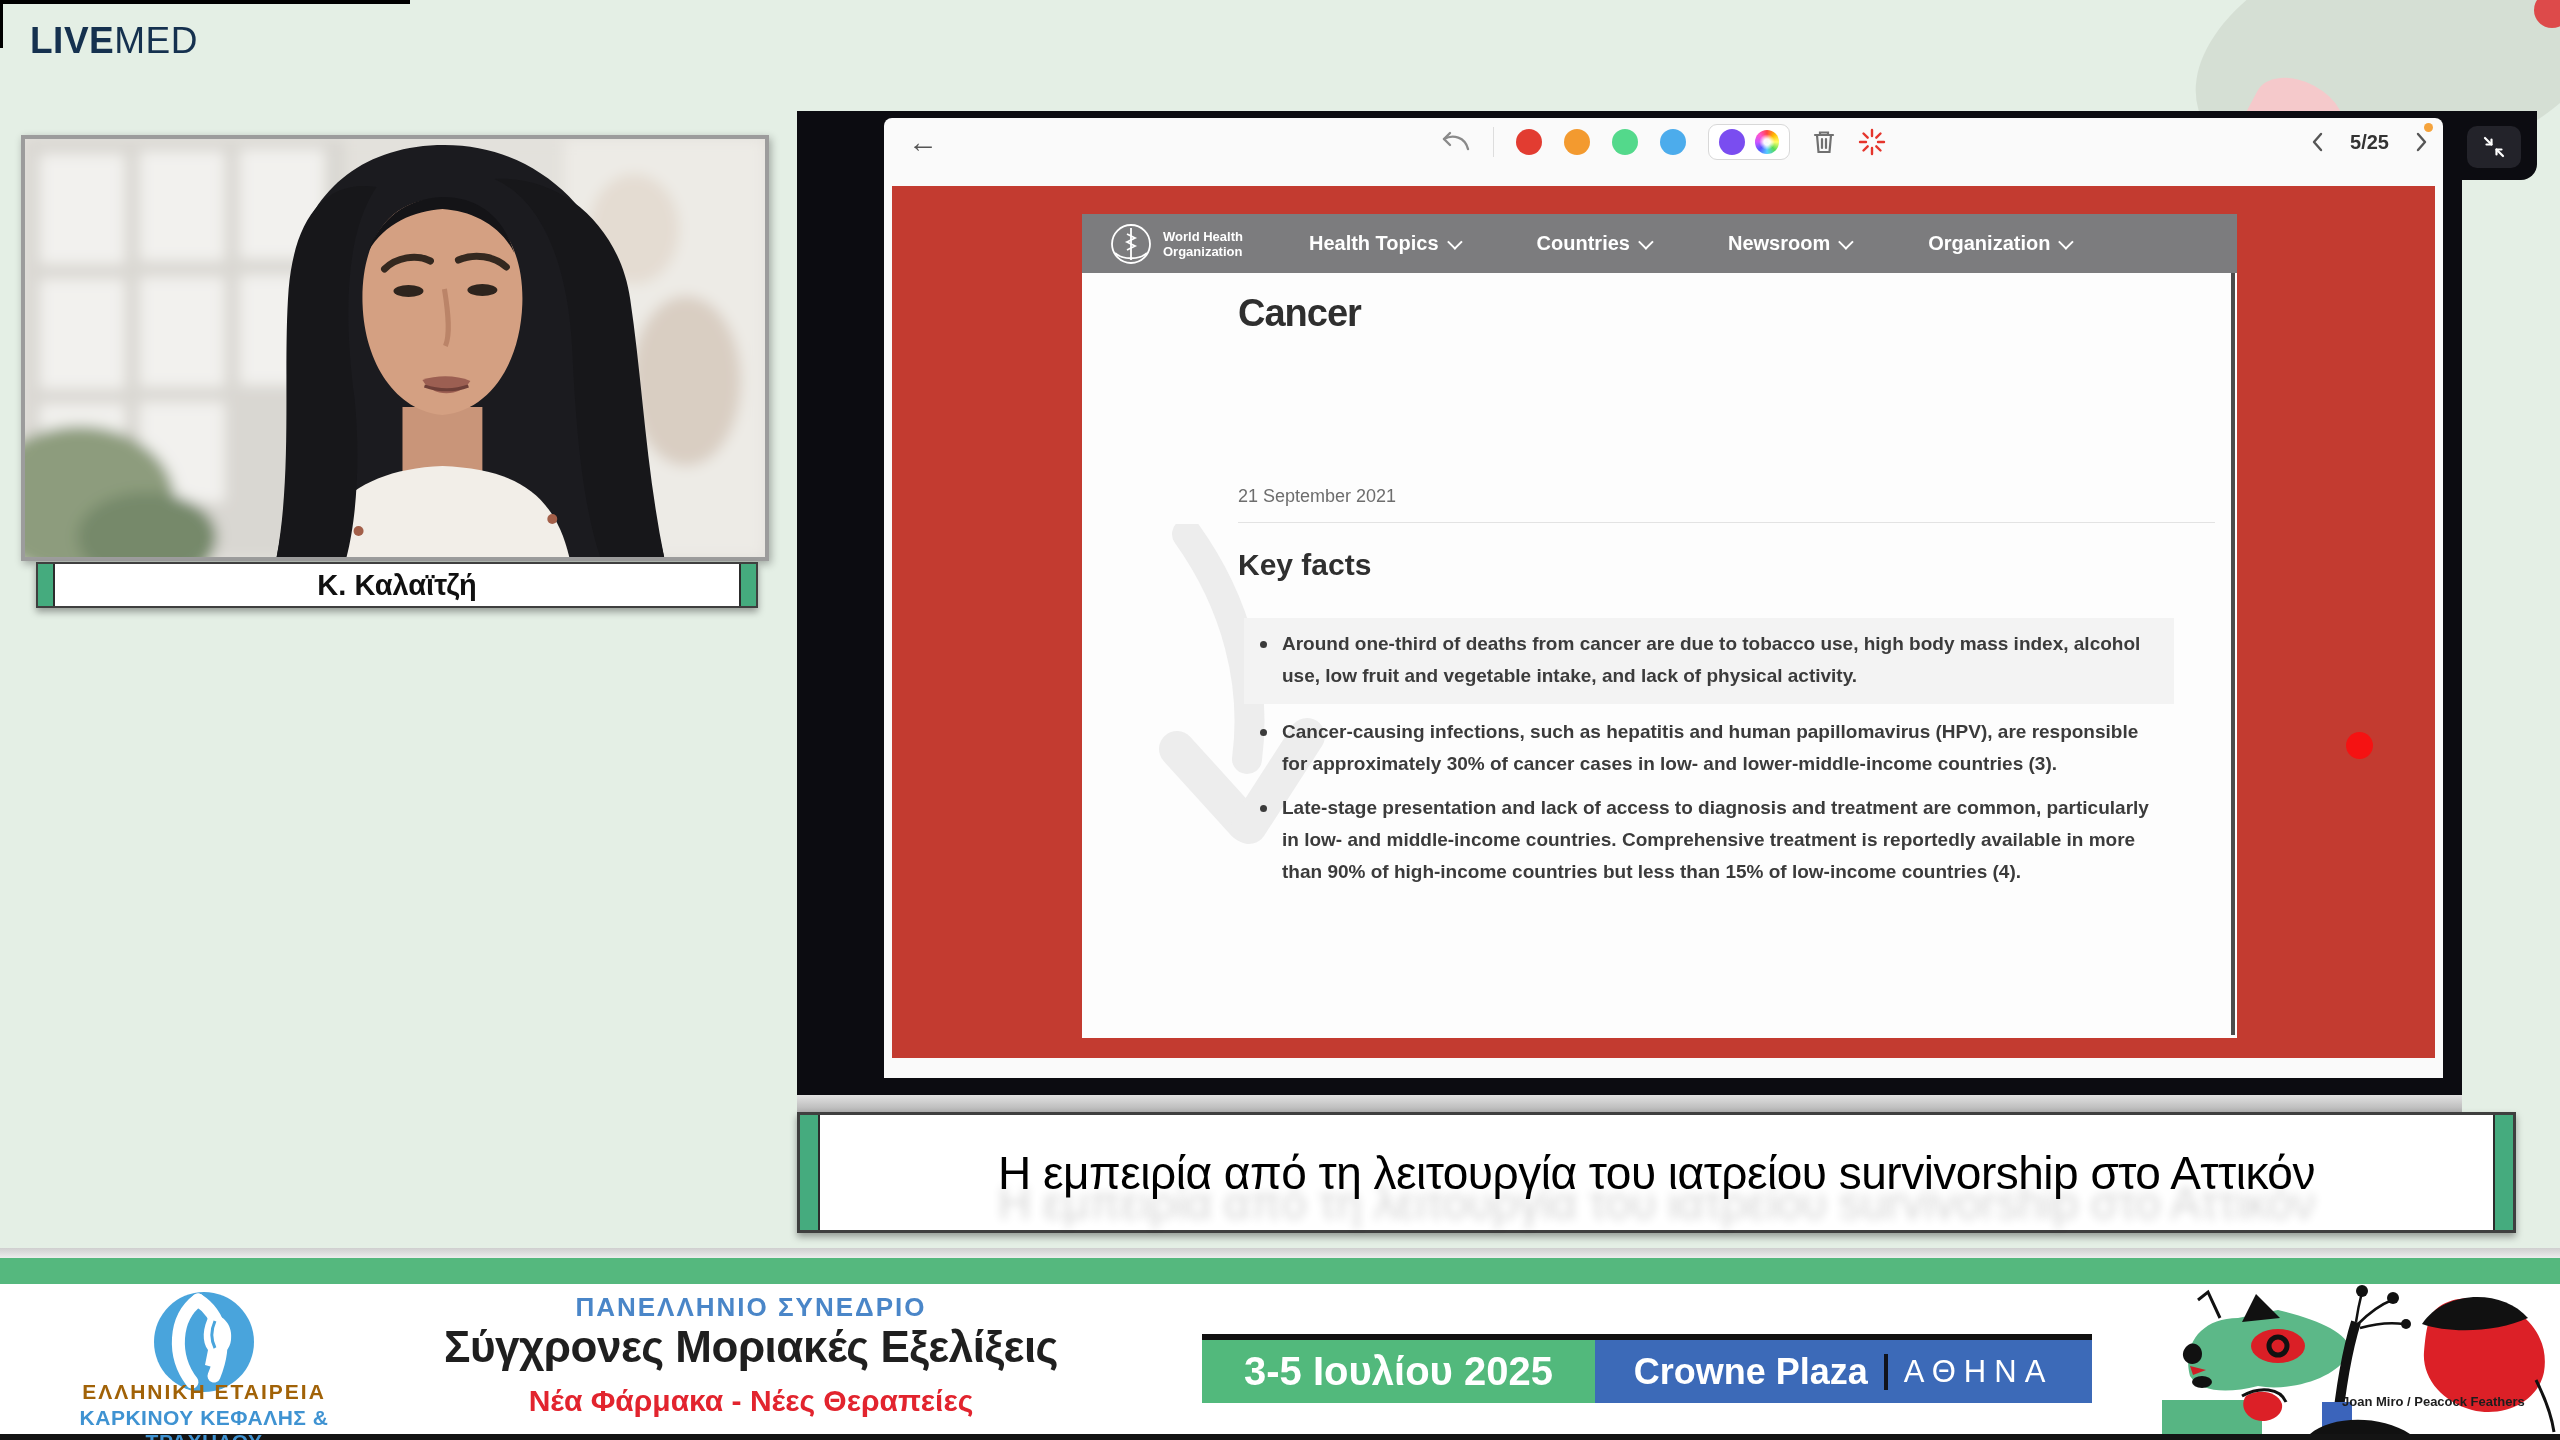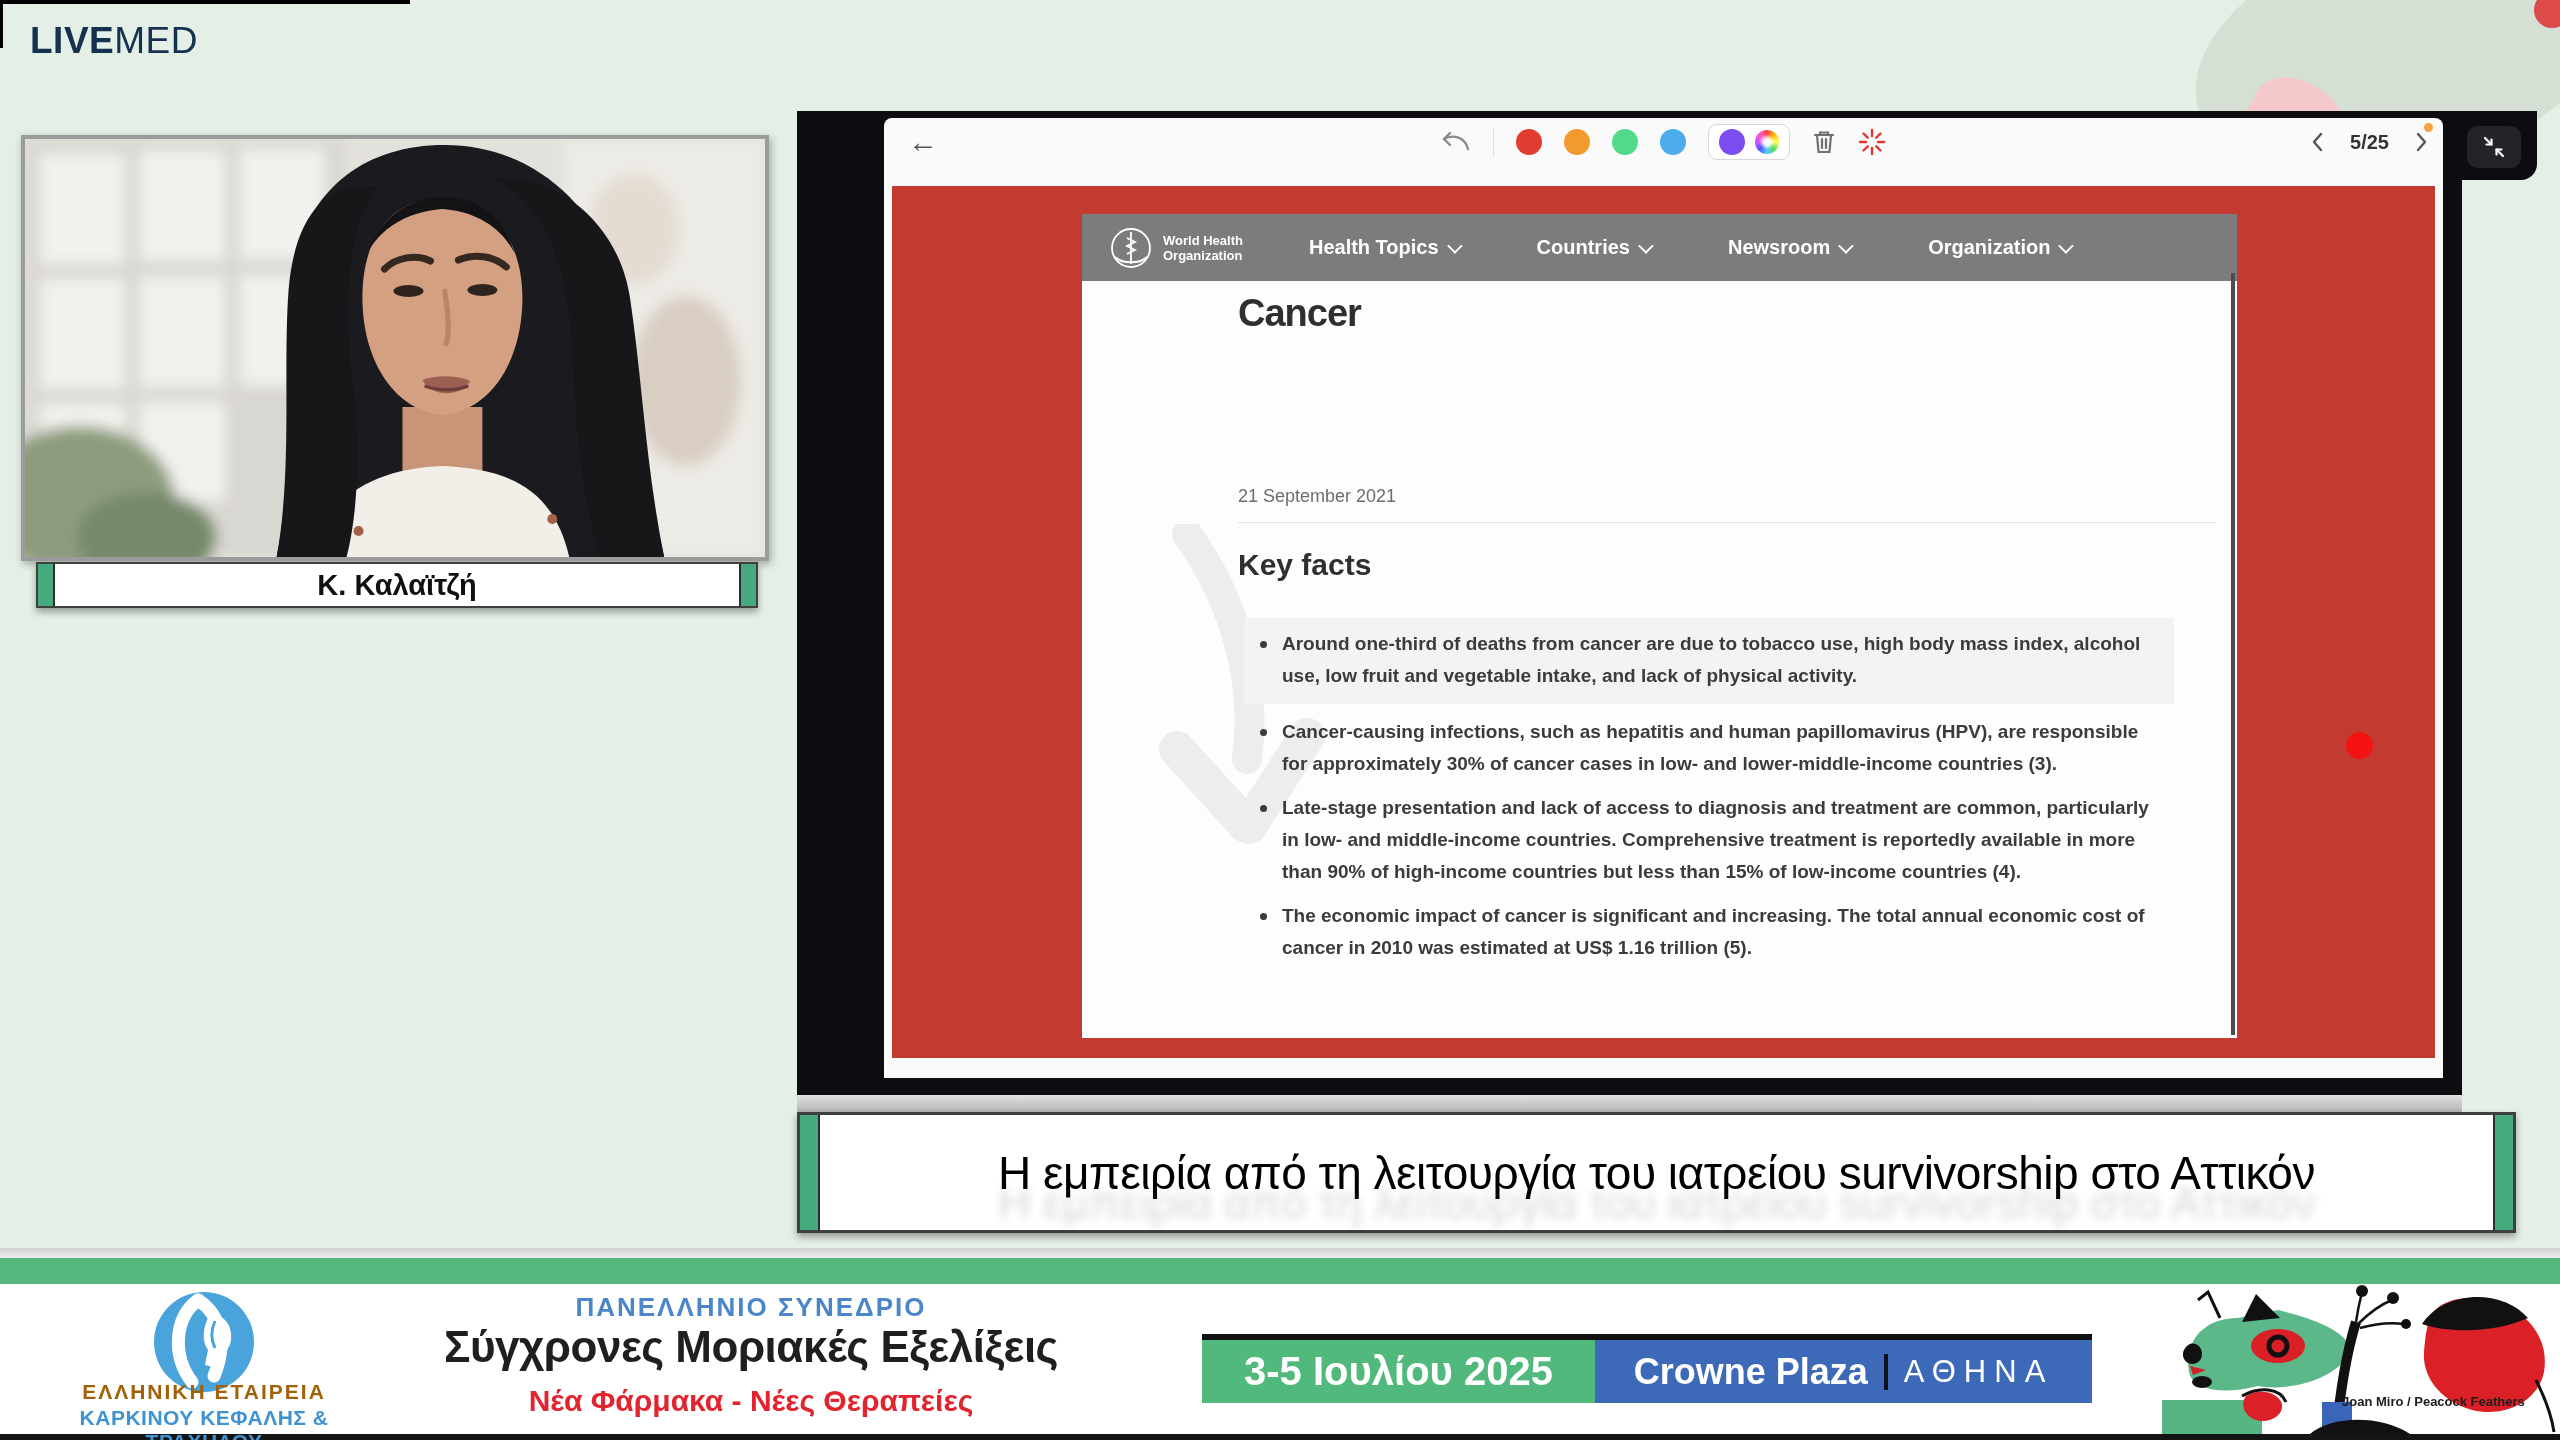"World Health" .who-nav { height: 67px -> 59px }
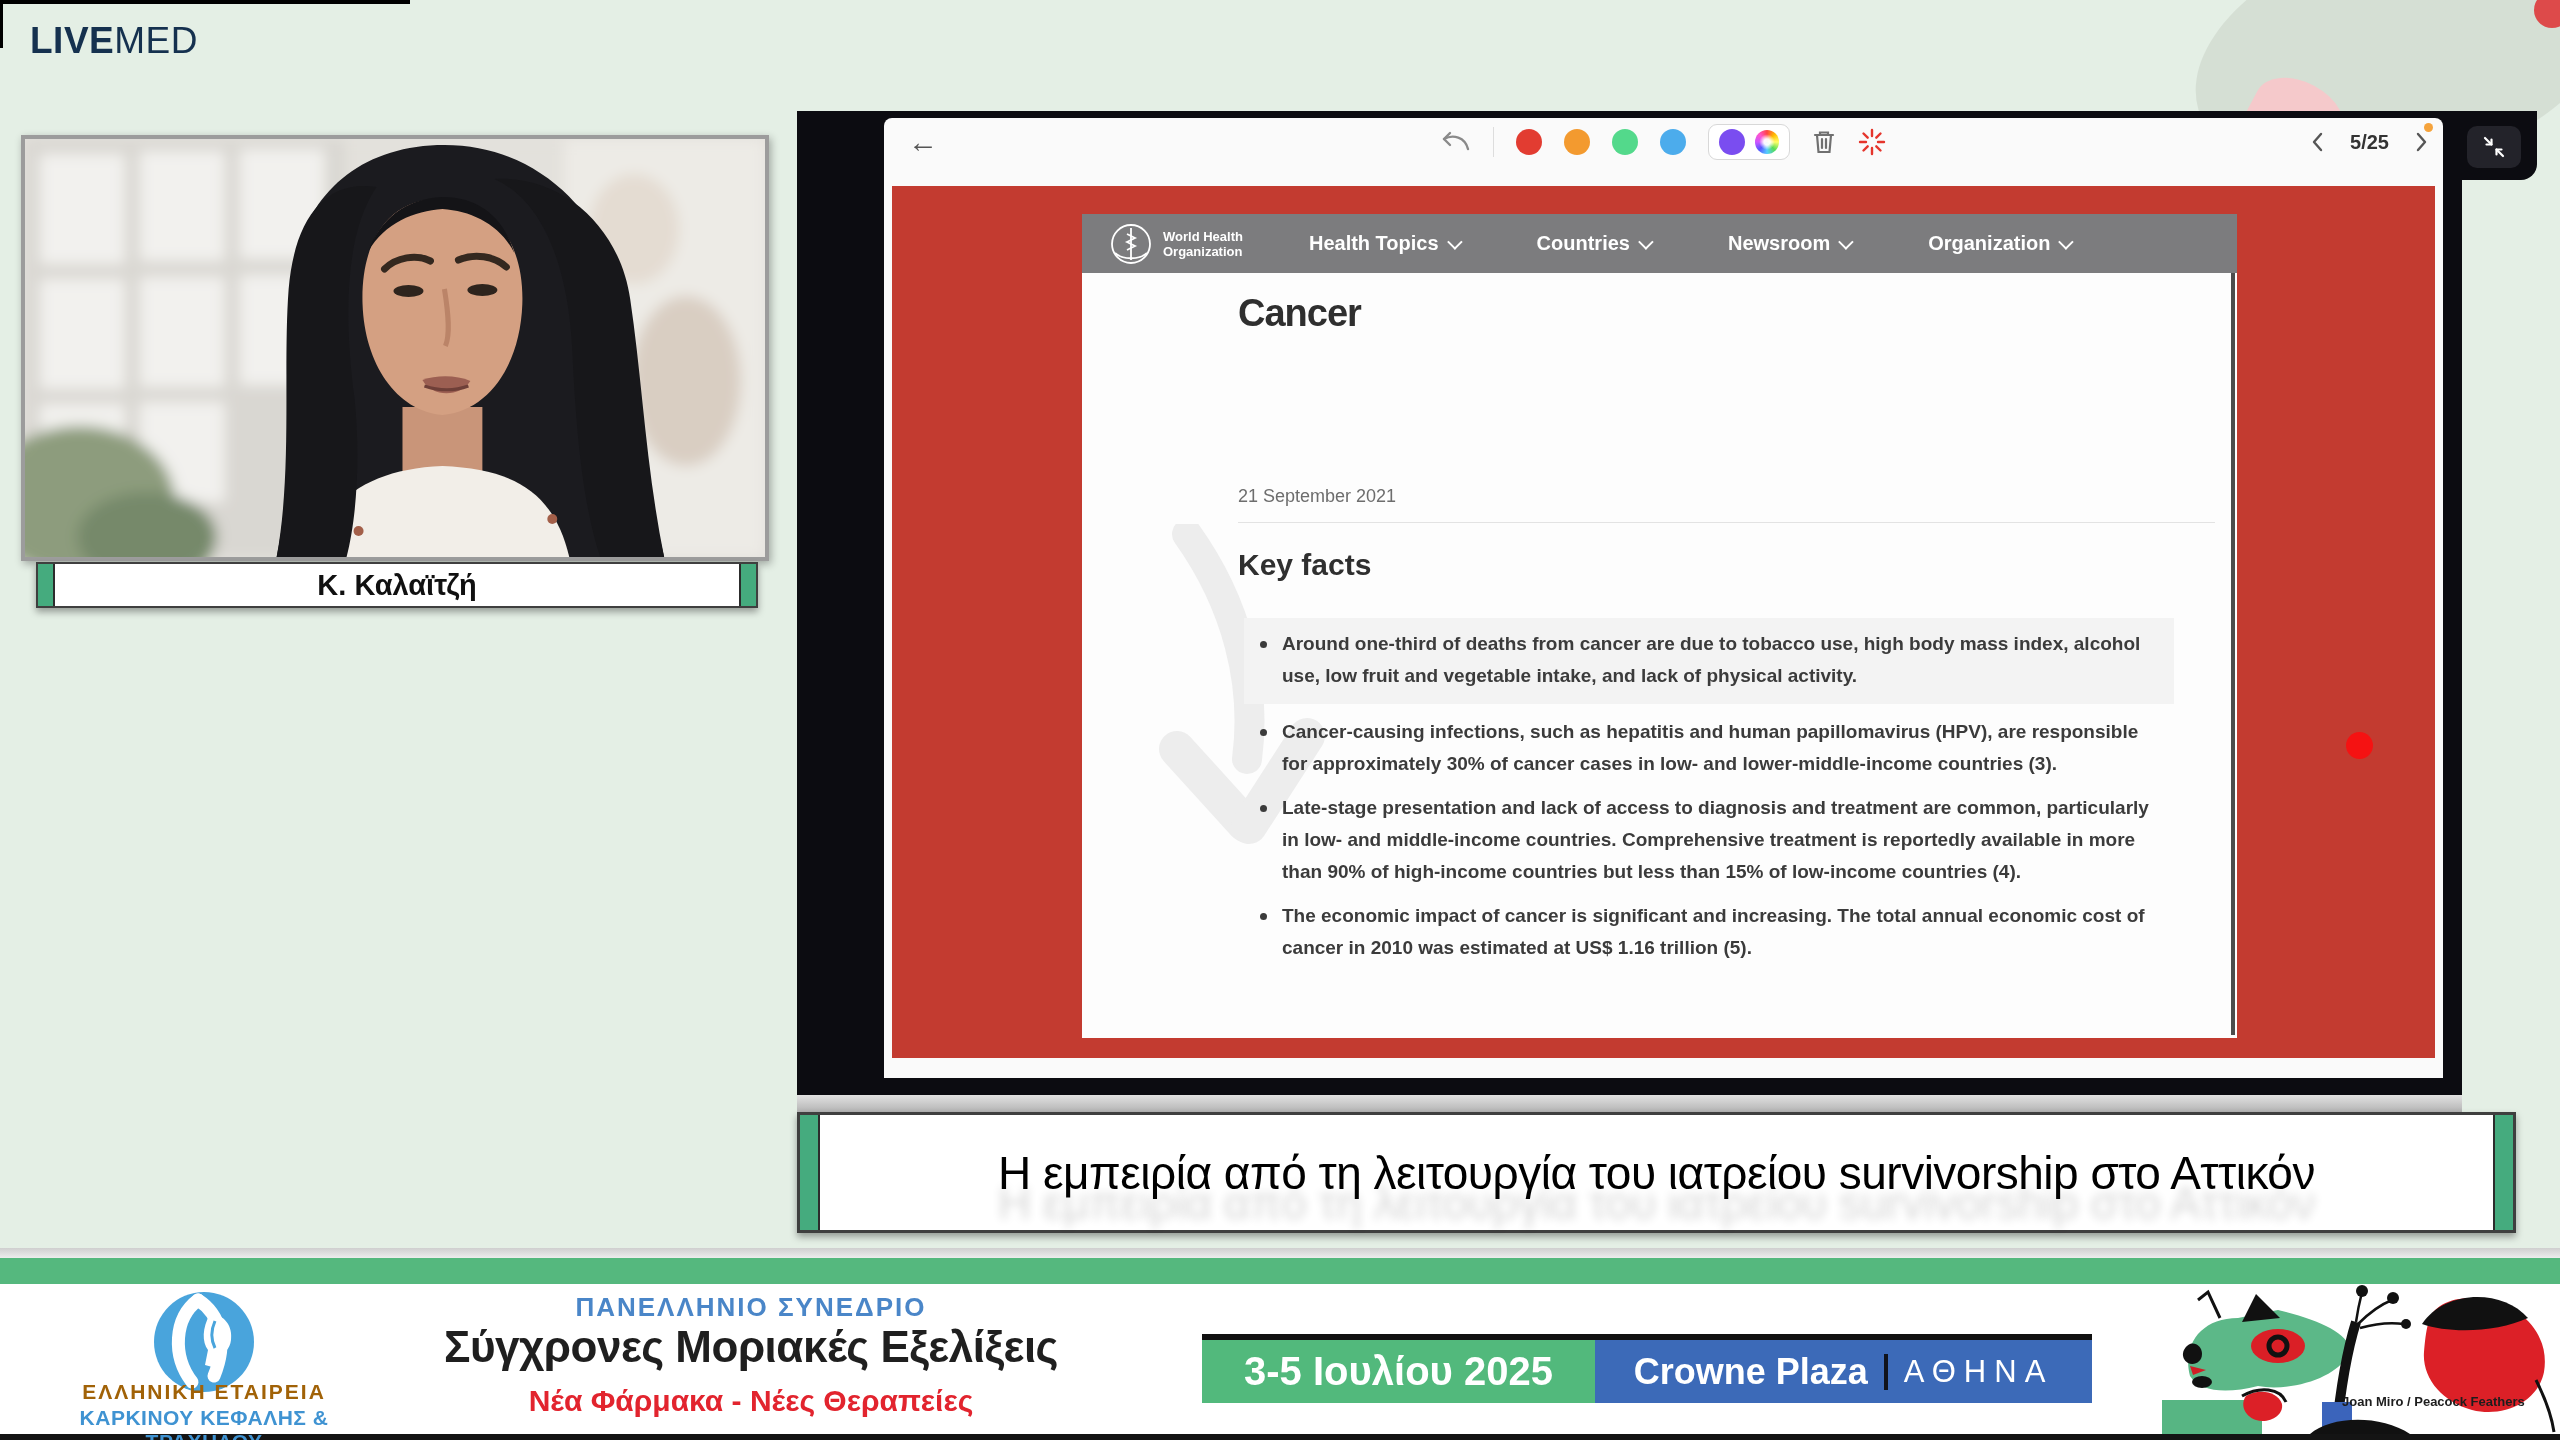"The economic impact of cancer" div.li { html: <div>The economic impact of cancer is significant and increasing. The total annual economic cost of cancer in 2010 was estimated at US$ 1.16 trillion (5).</div> -> none }
